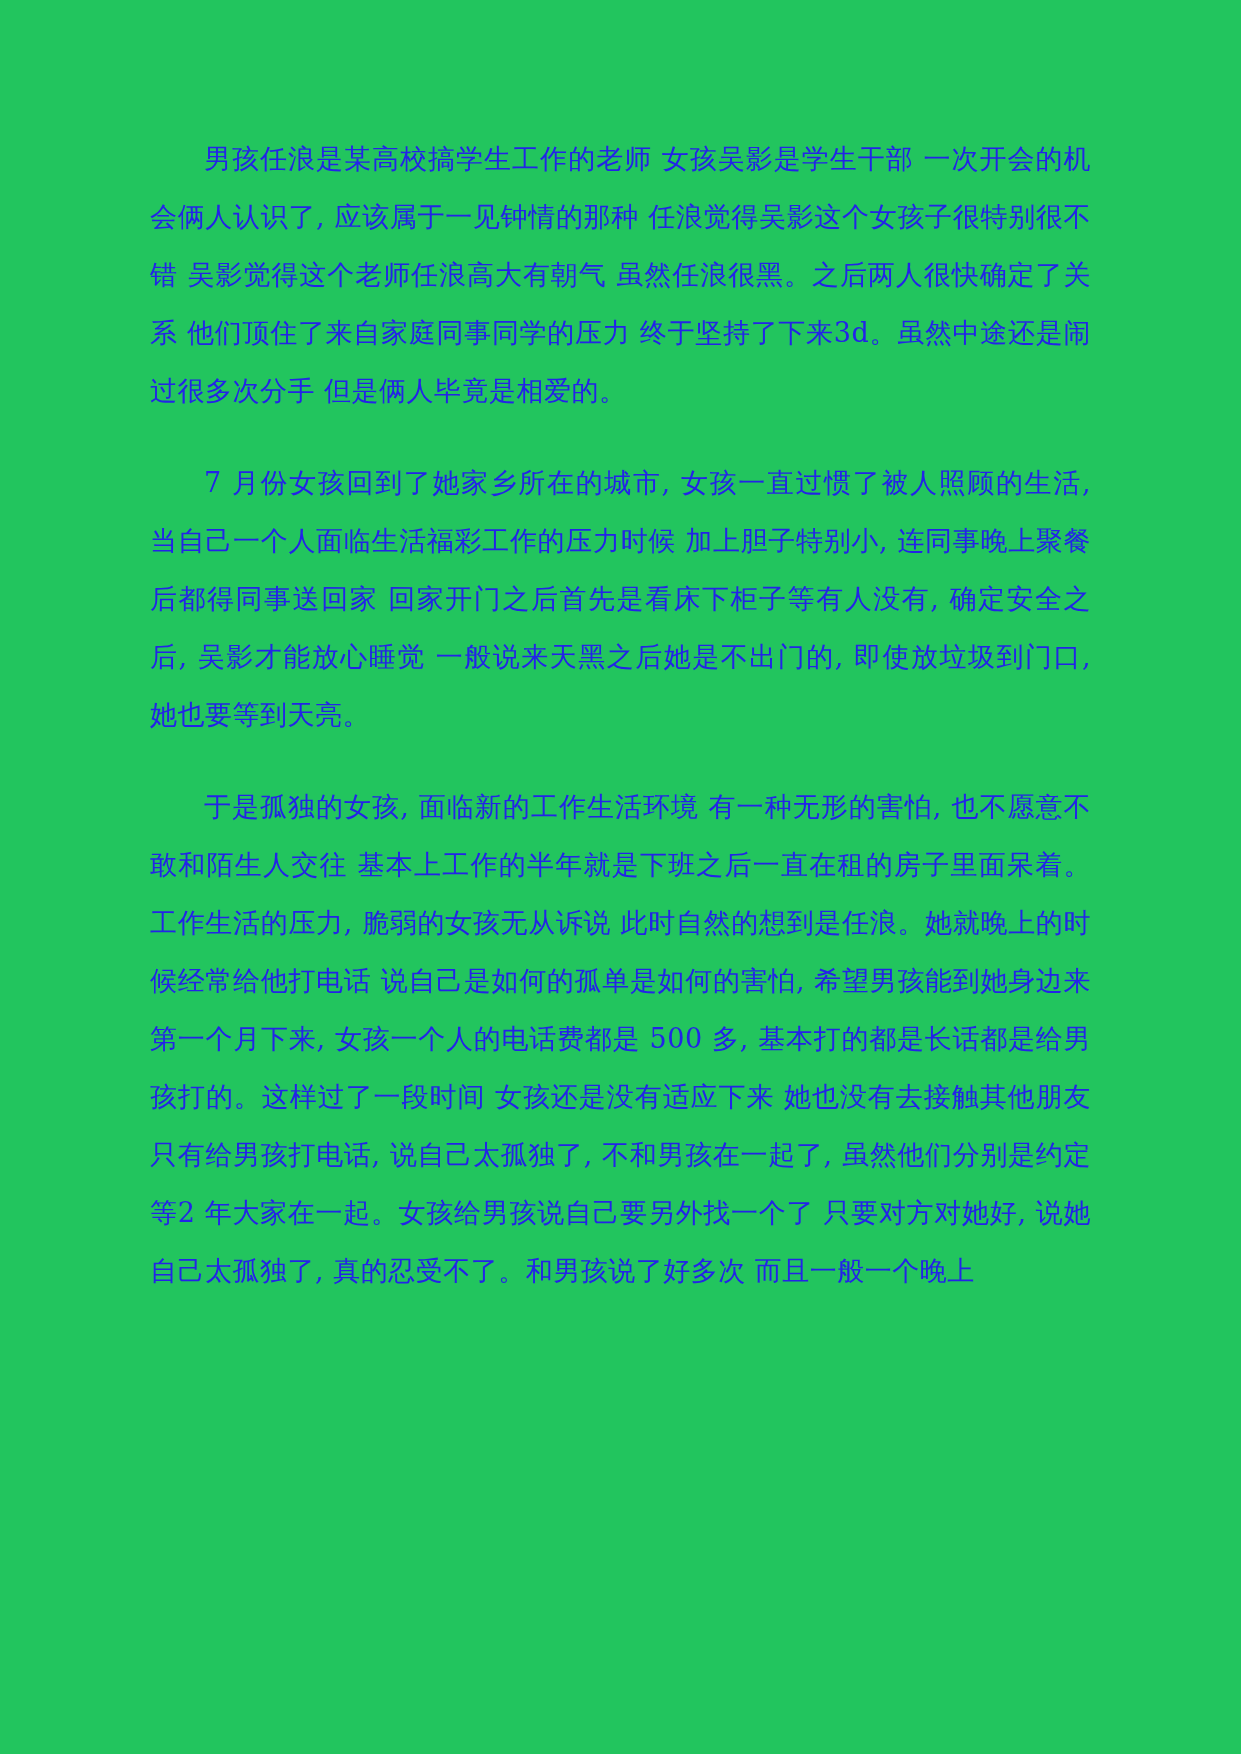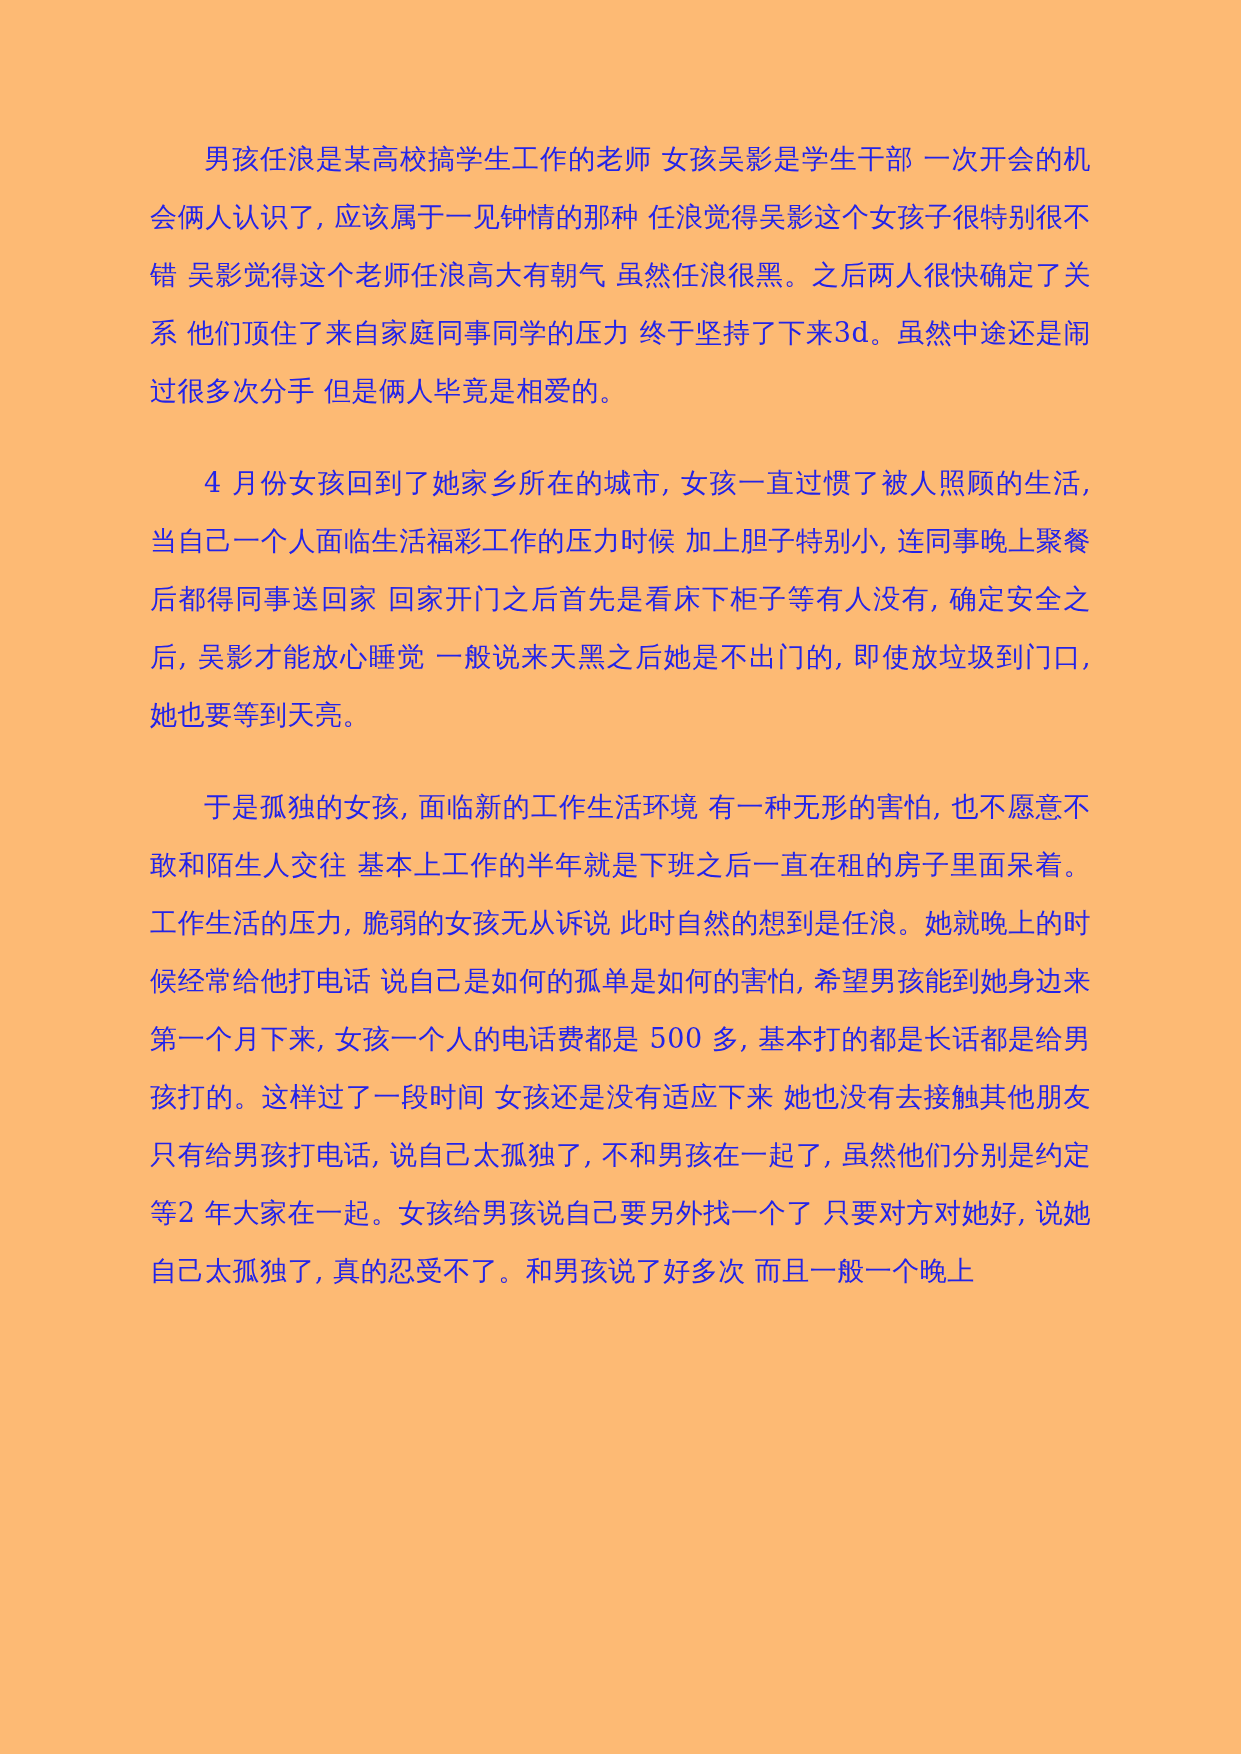"男孩任浪是某高校搞学生工作的老师 女孩吴影是学生干部 一次开会的机会俩人认识了," .page { background: #fdba74 -> #22c55e }
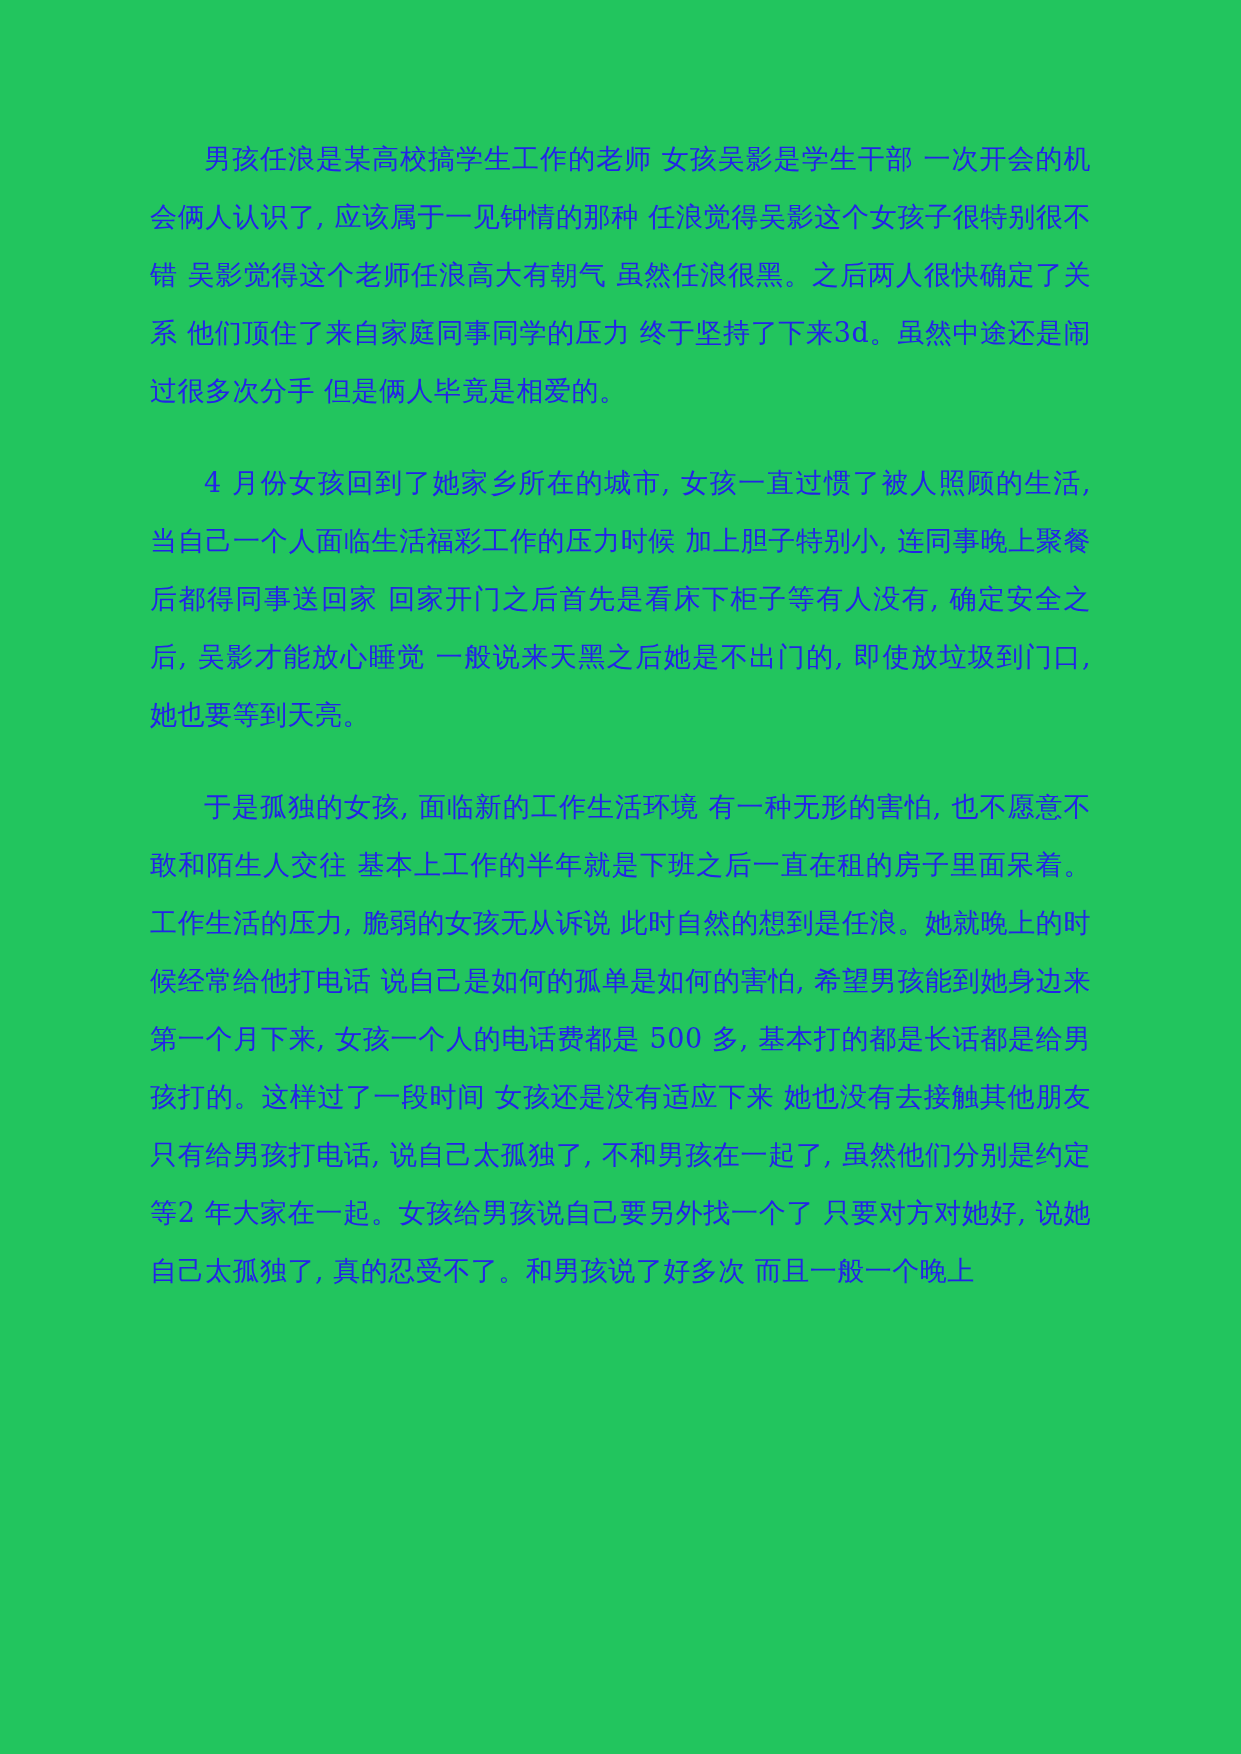"4 月份女孩回到了她家乡所在的城市, 女孩一直过惯了被人照顾的生活," p.para { text: 4 -> 7 }
